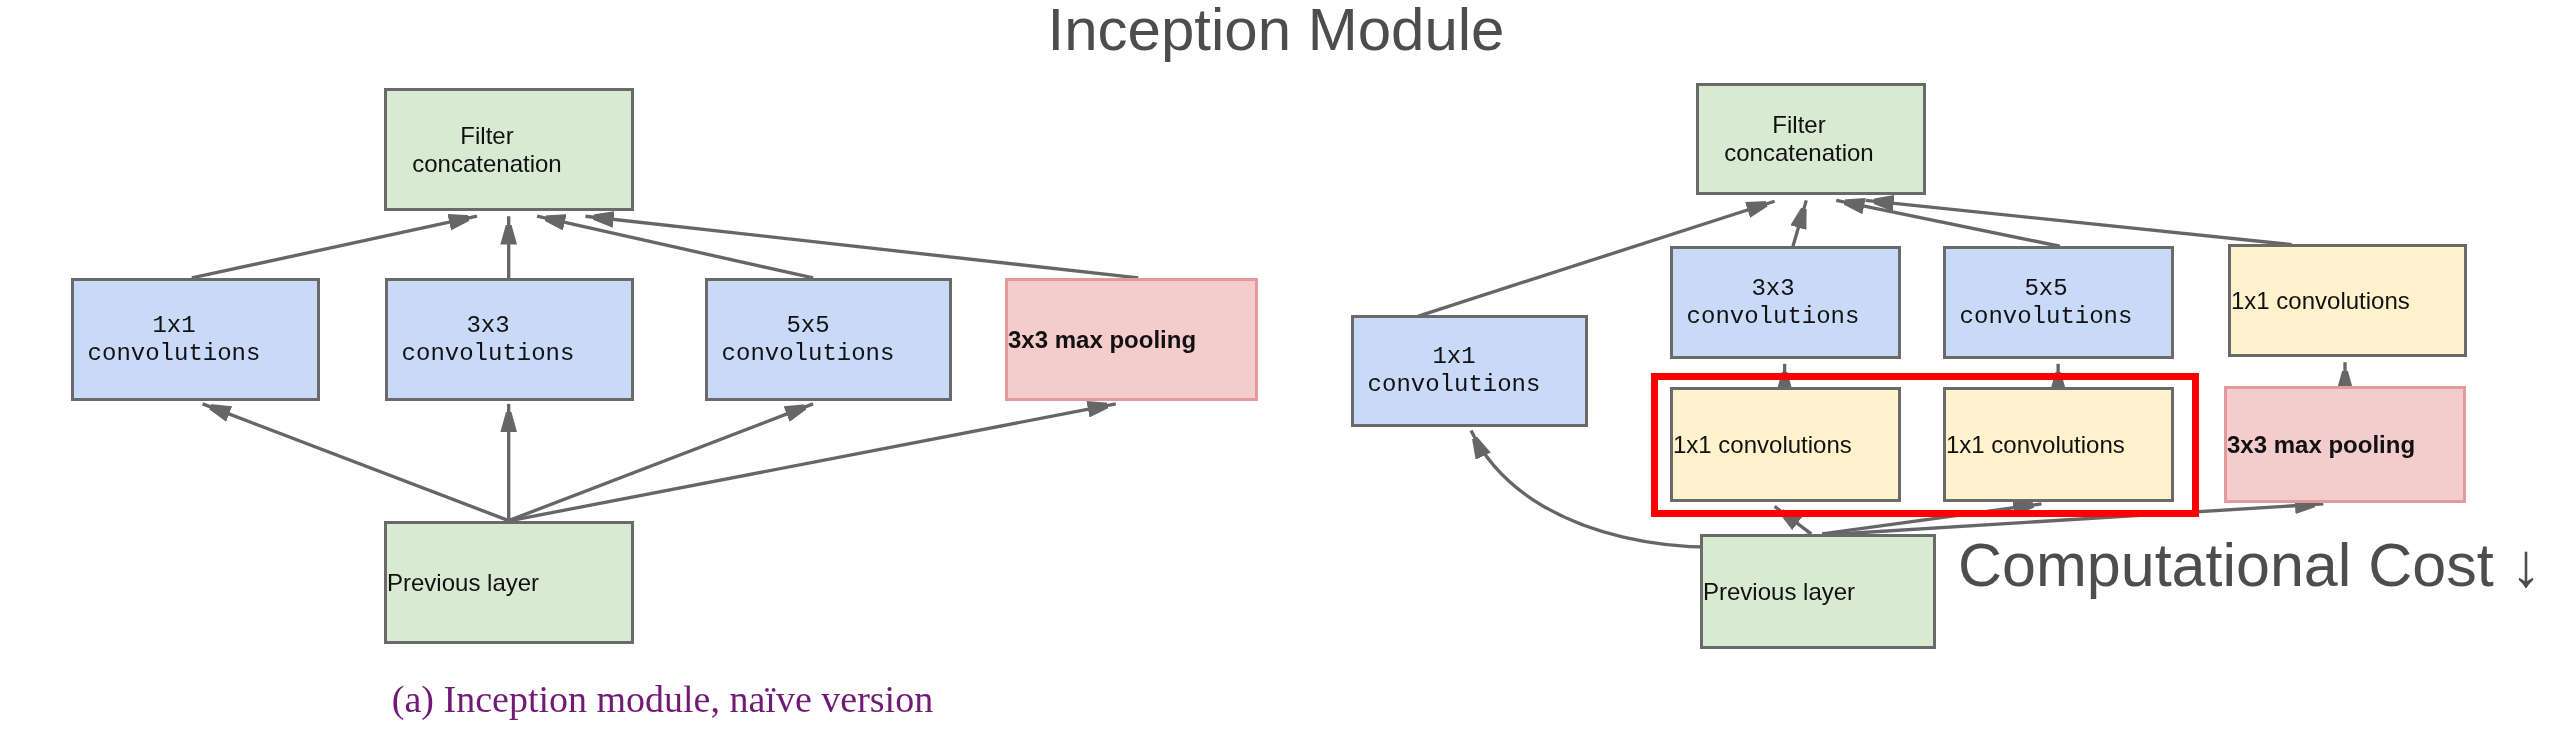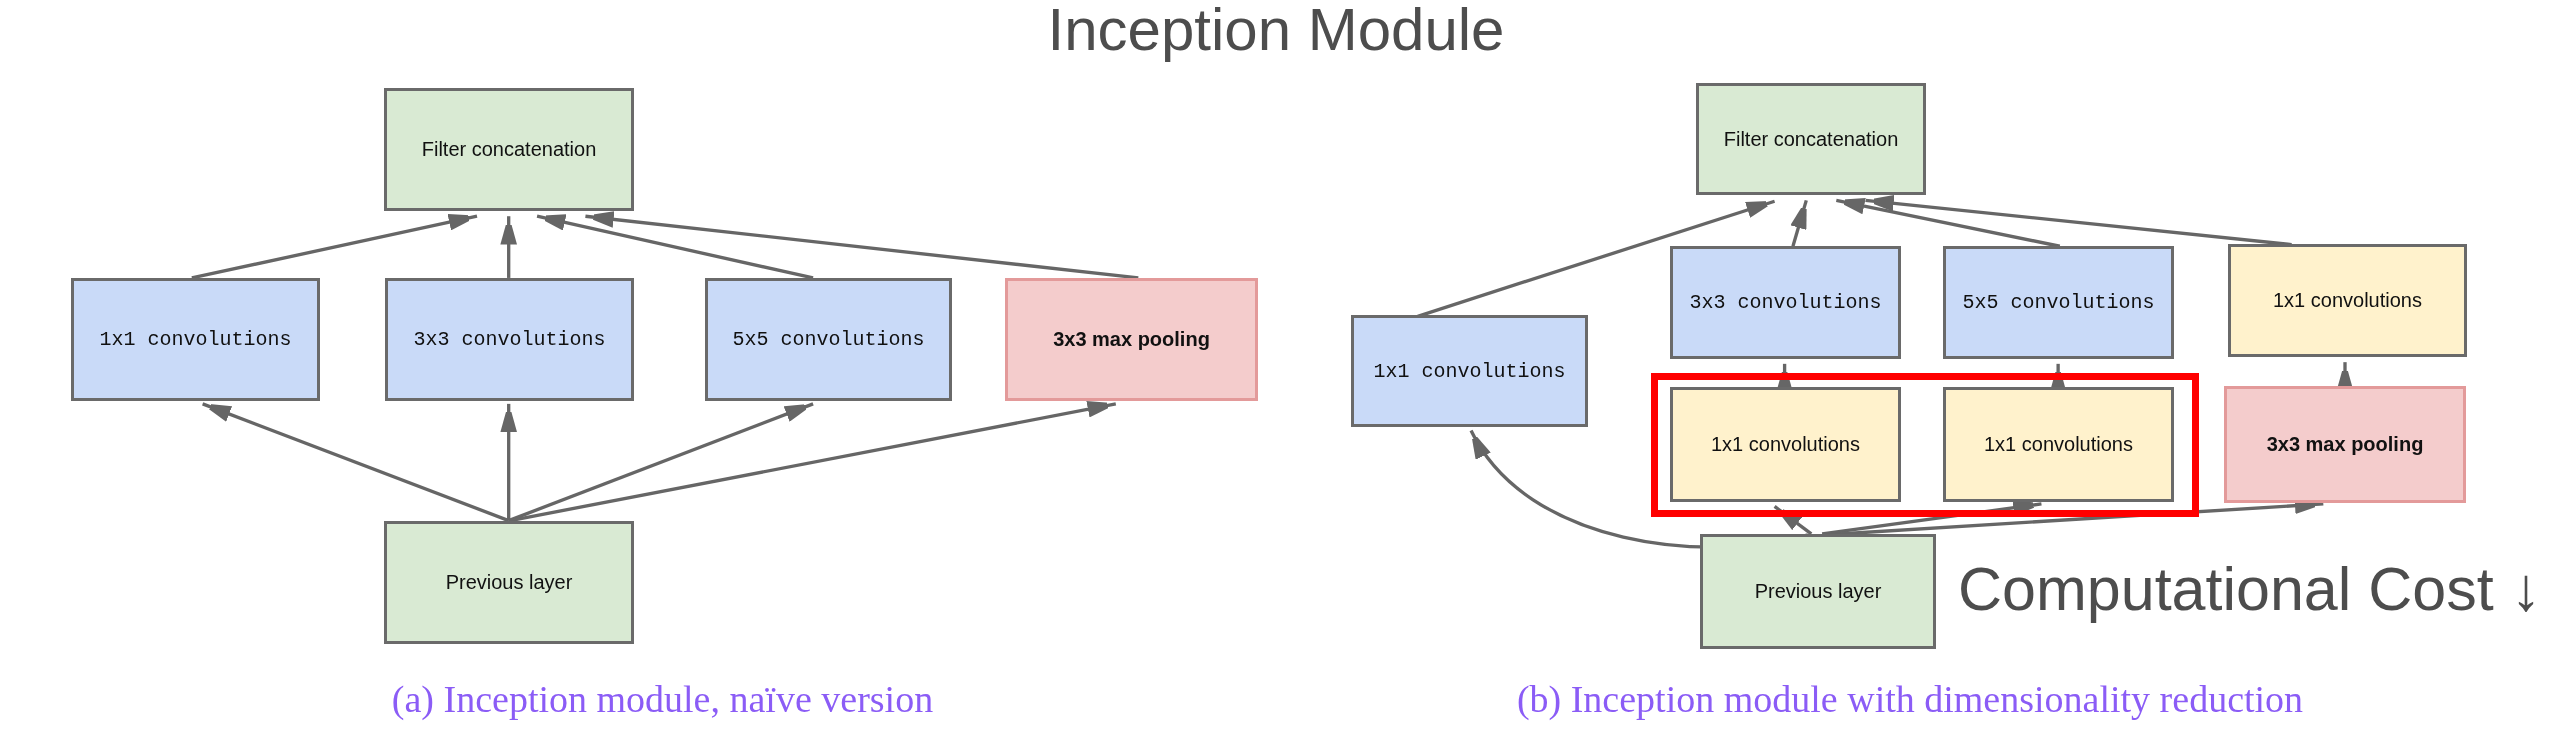"Filter concatenation" .box { font-size: 20px -> 24px; justify-content: center -> flex-start }
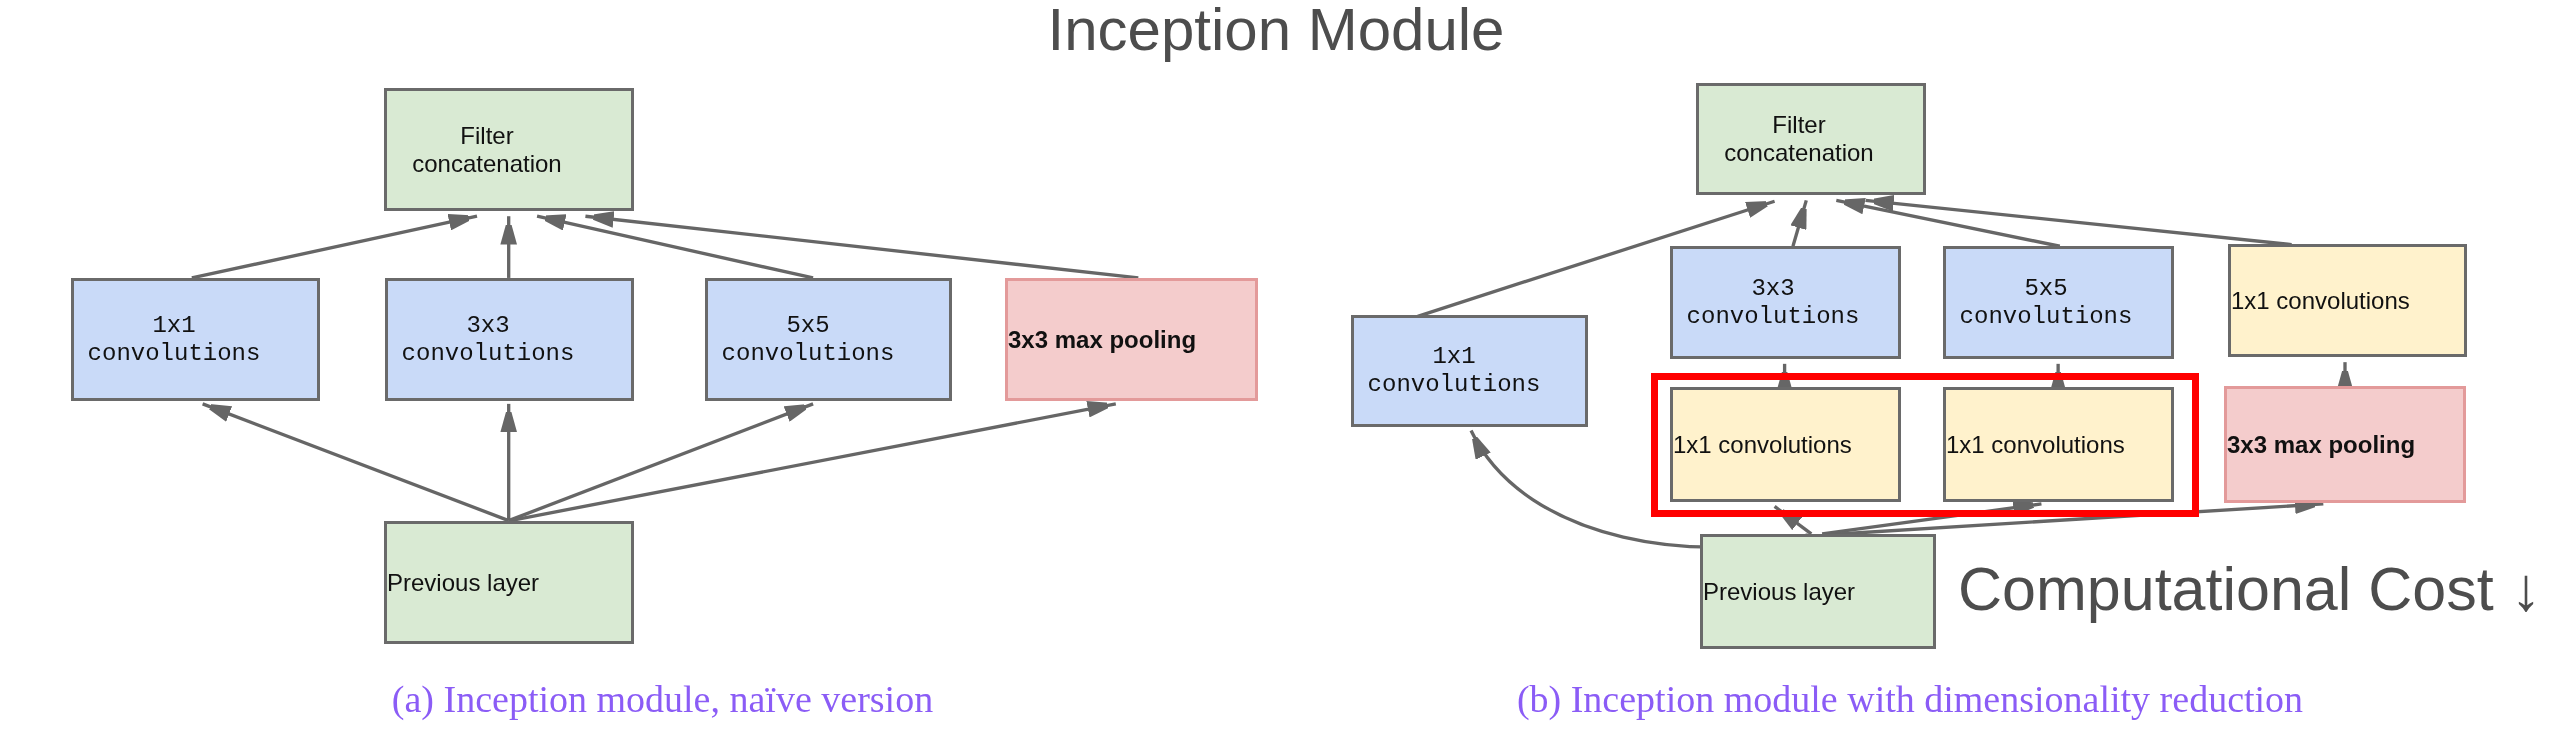"Computational Cost ↓" .cost { margin-top: 24px -> none }
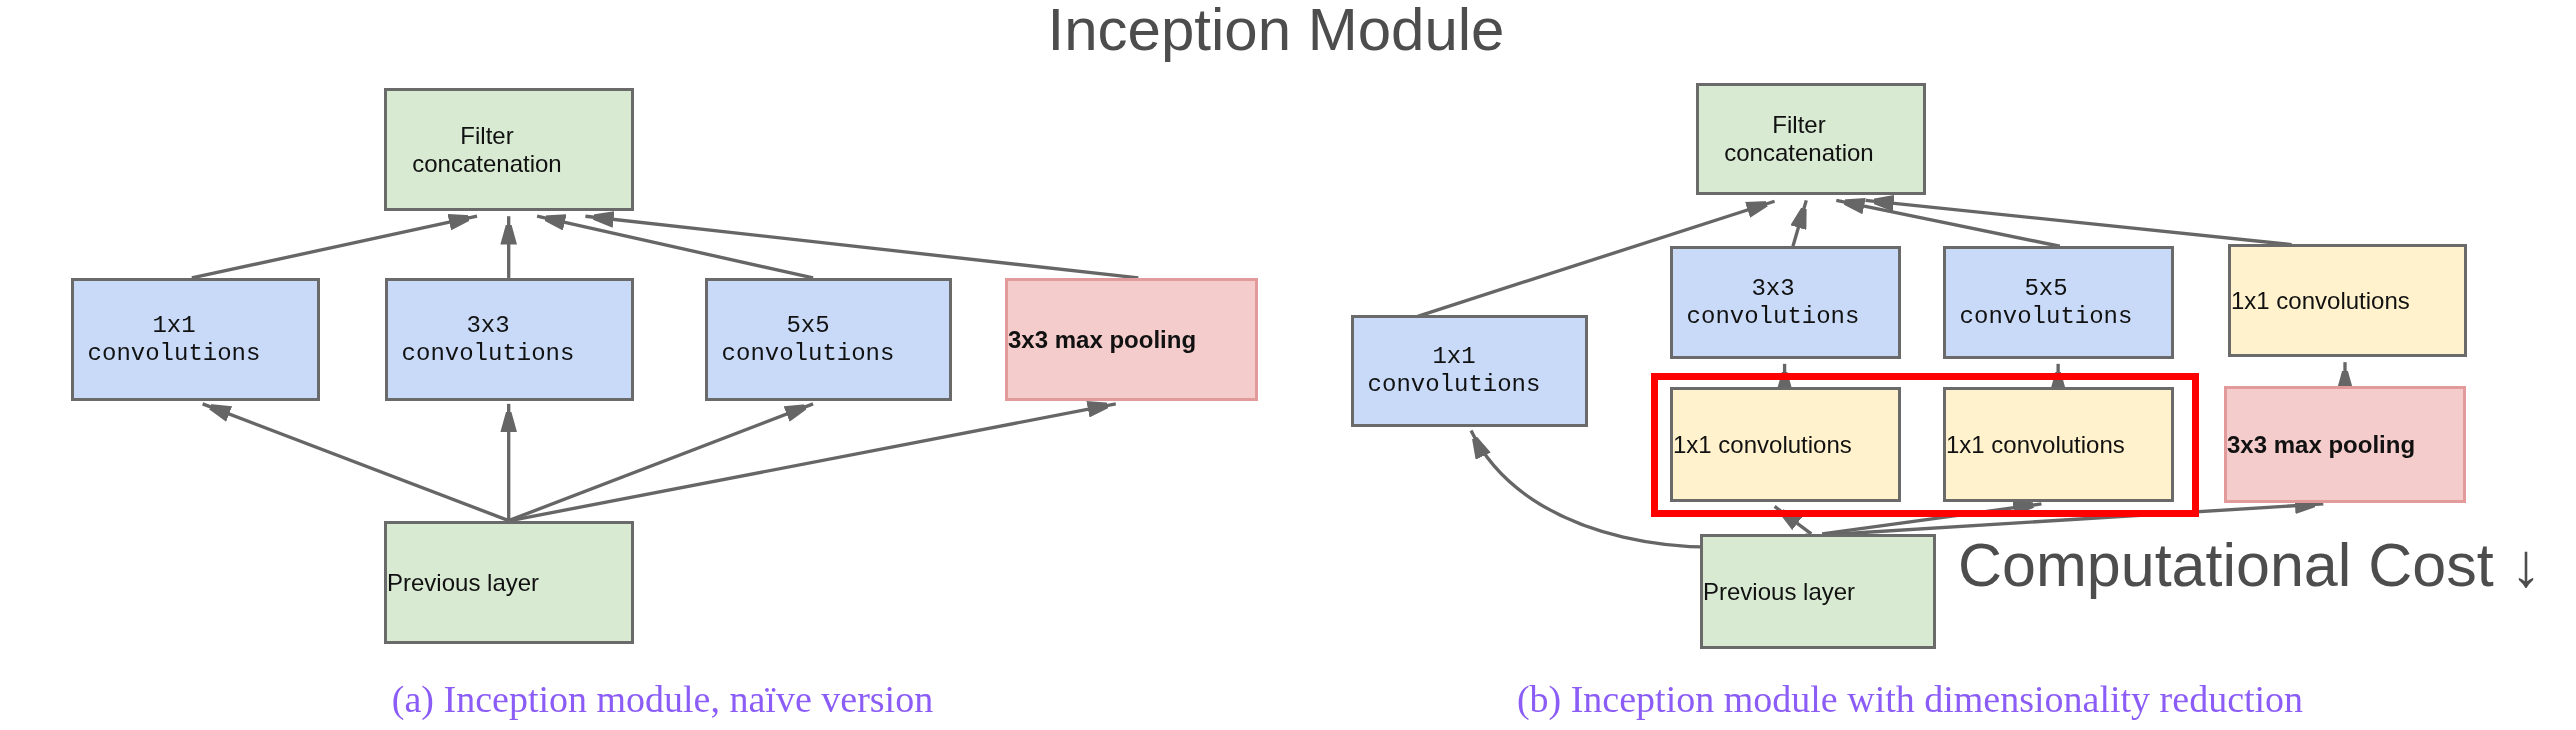"(a) Inception module, naïve version" .caption { color: #8b5cf6 -> #701a75 }
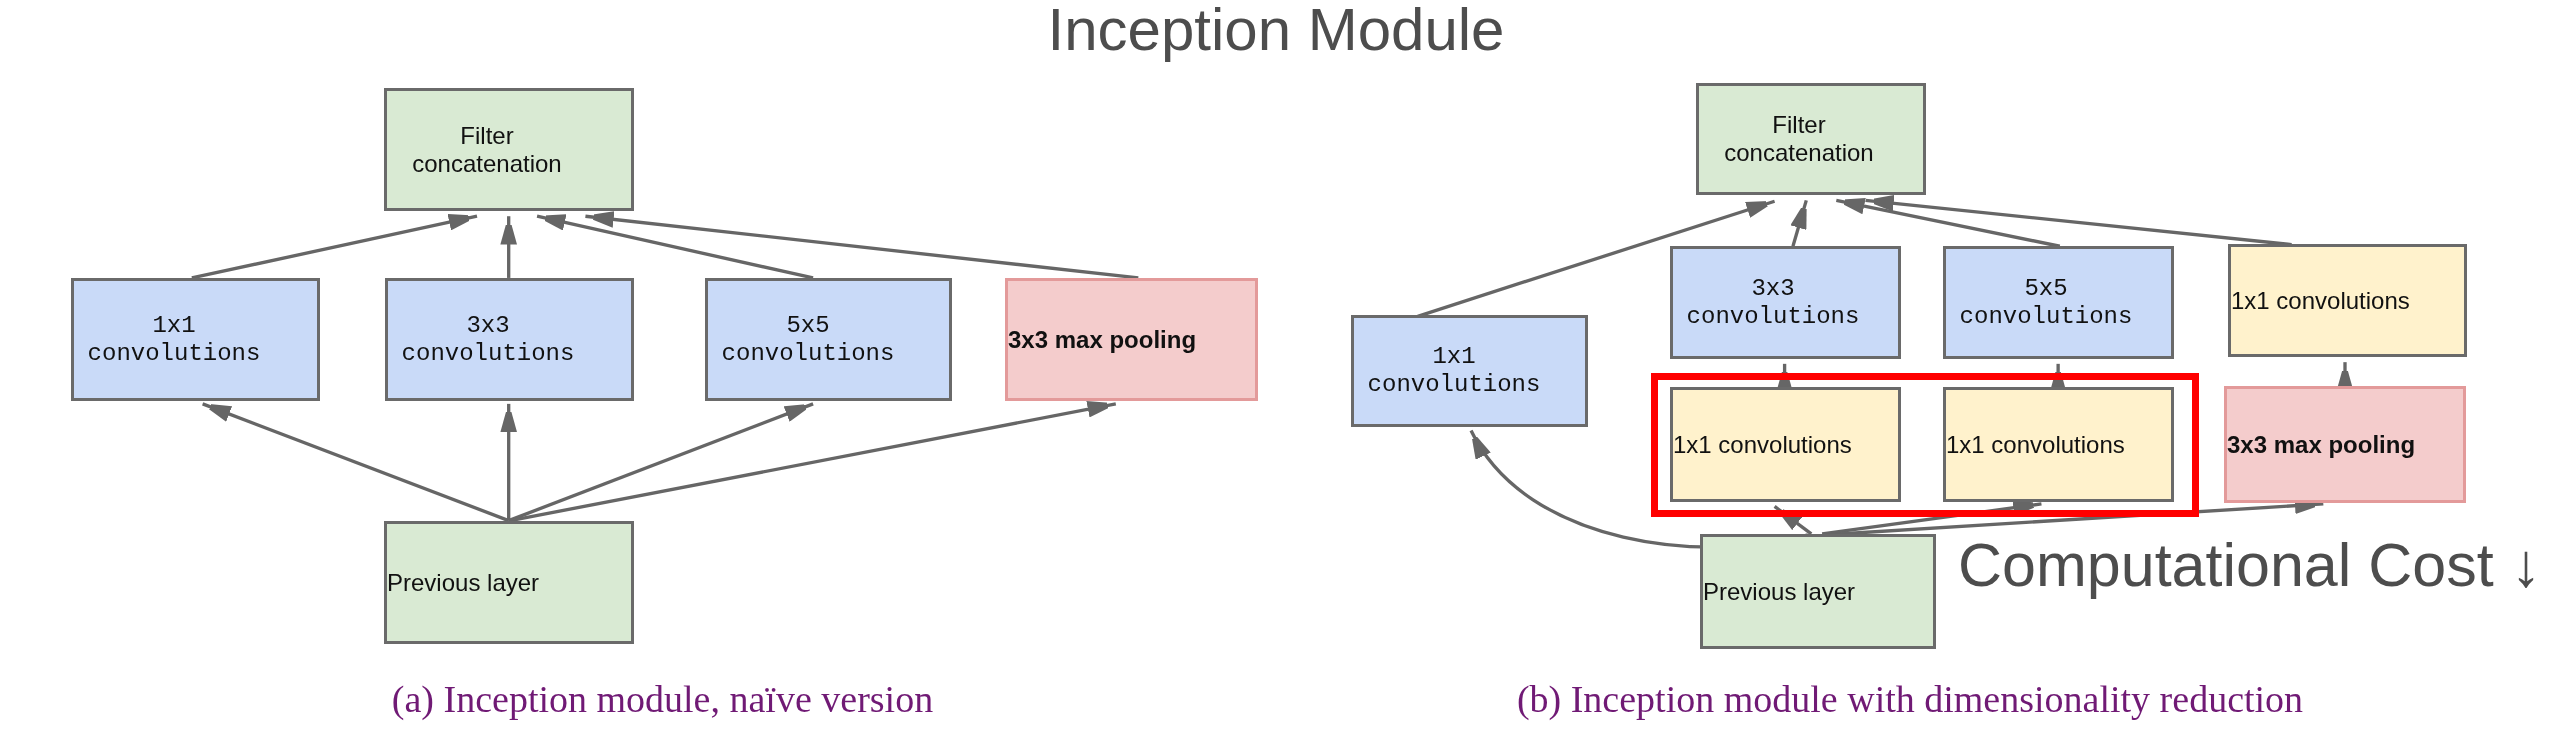"(b) Inception module with dimensionality" div.caption { html: <div>(b) Inception module with dimensionality reduction</div> -> none }
